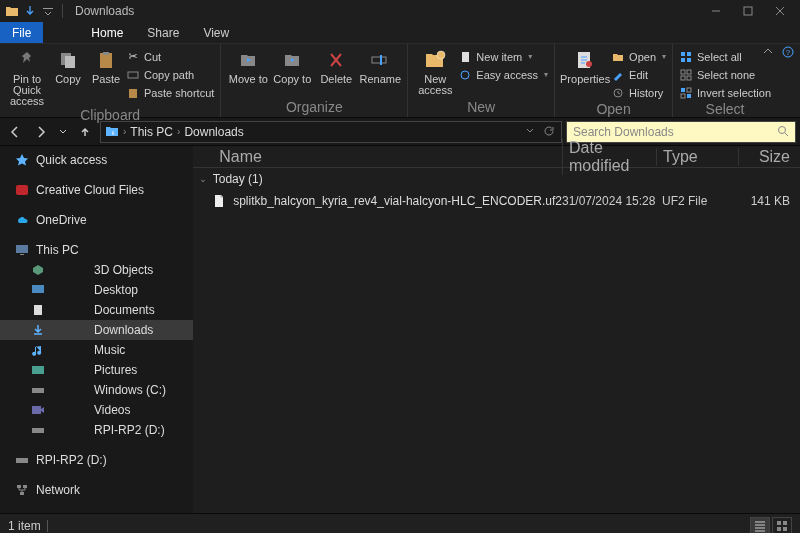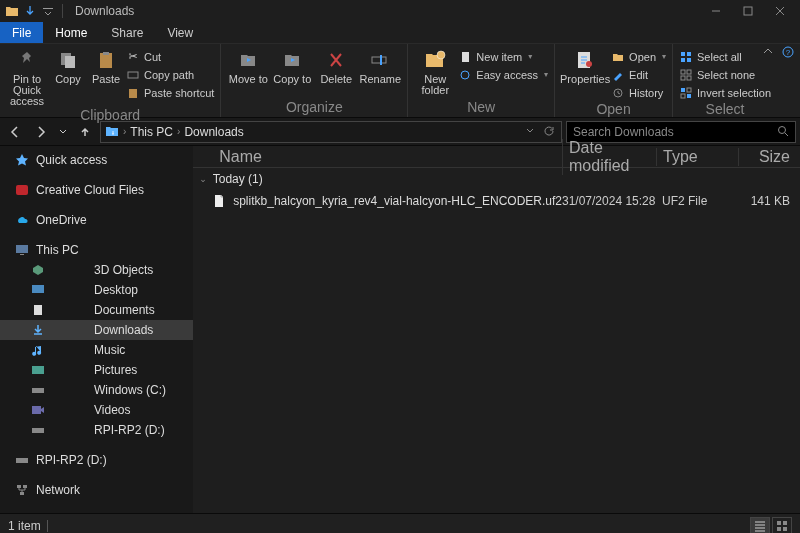"Home" .ribtab.active { margin-left: none -> 36px }
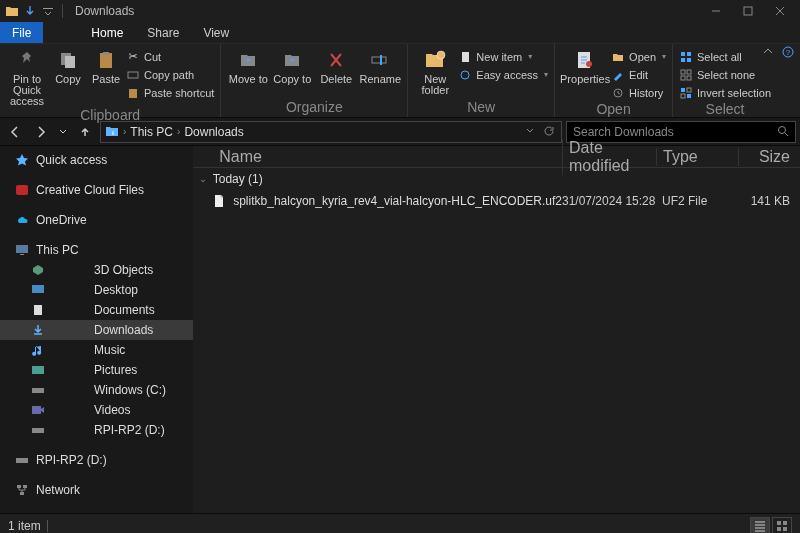"New folder" div.lbl { text: folder -> access }
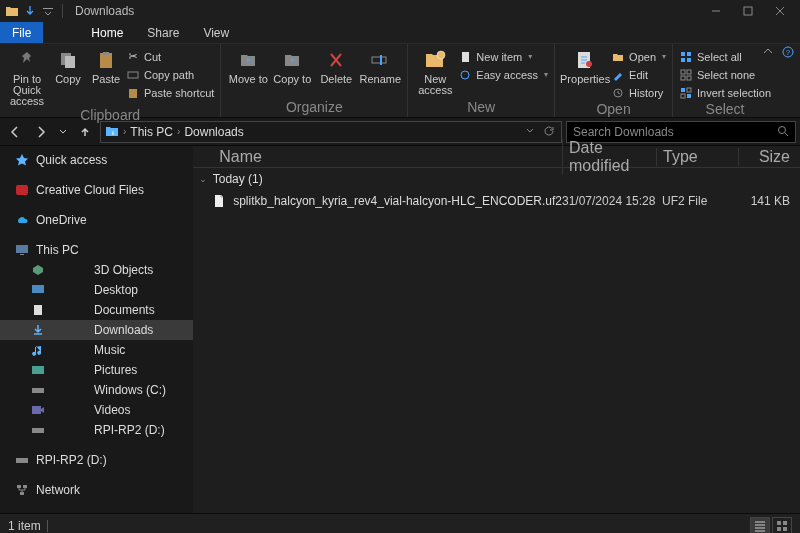"Search Downloads" .search { background: #000000 -> #fef9c3 }
